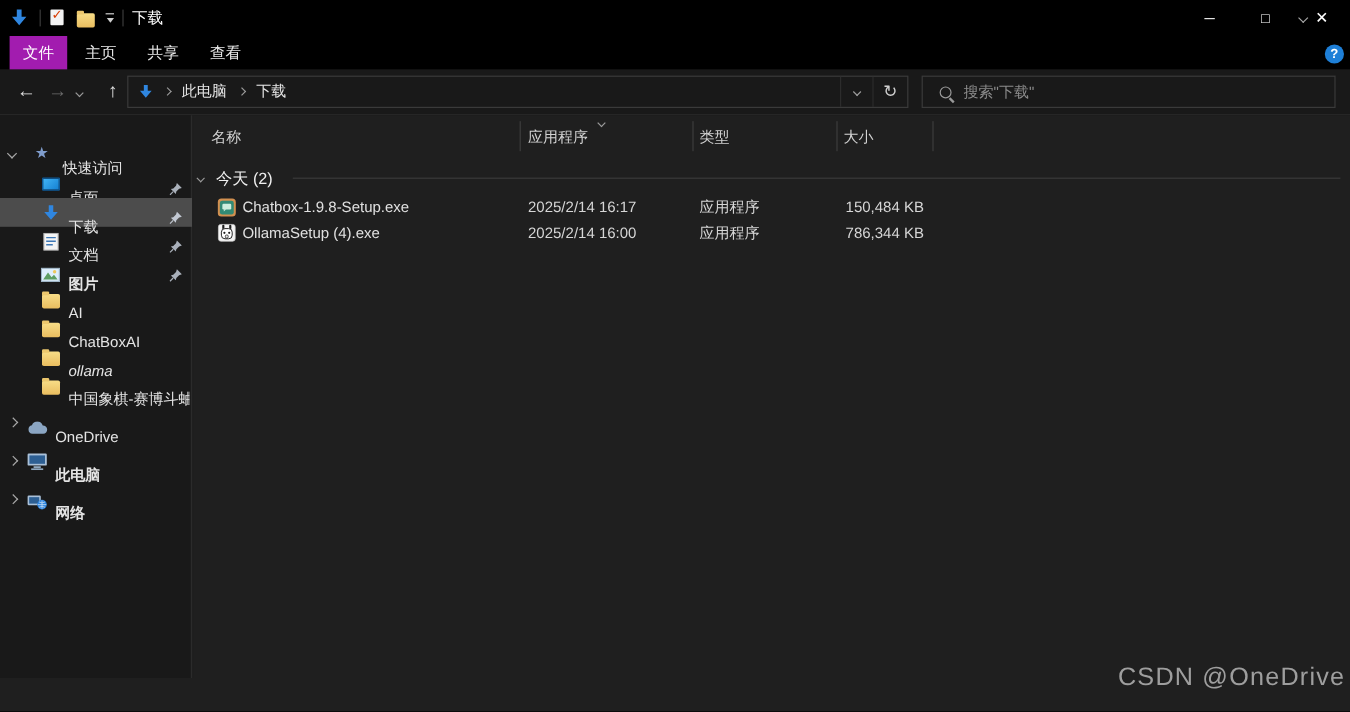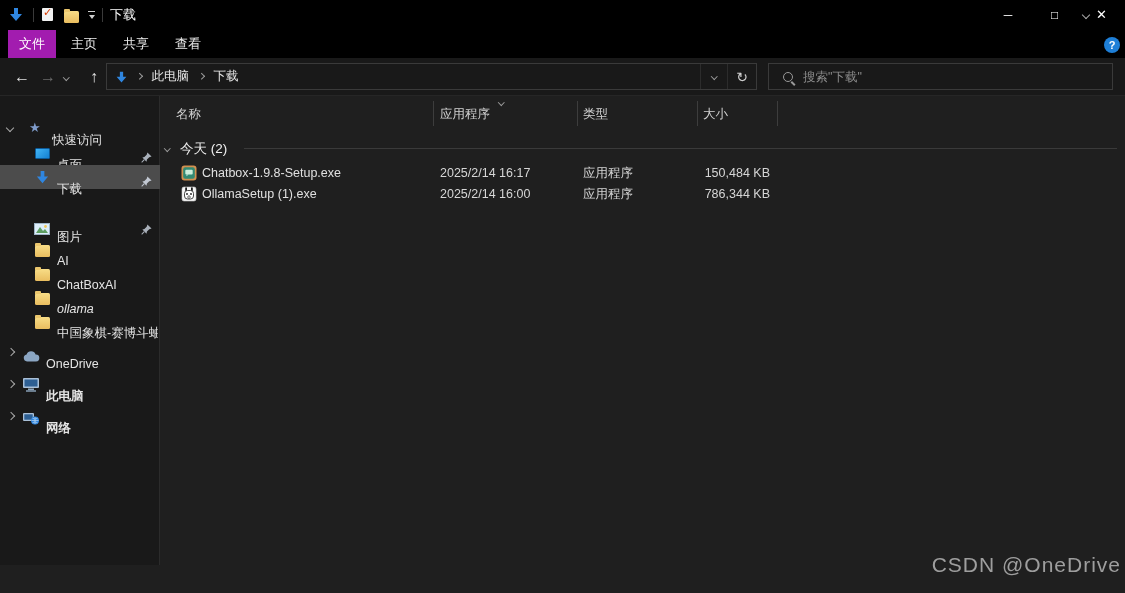"OllamaSetup (1).exe" span.file-cell { text: 1 -> 4 }
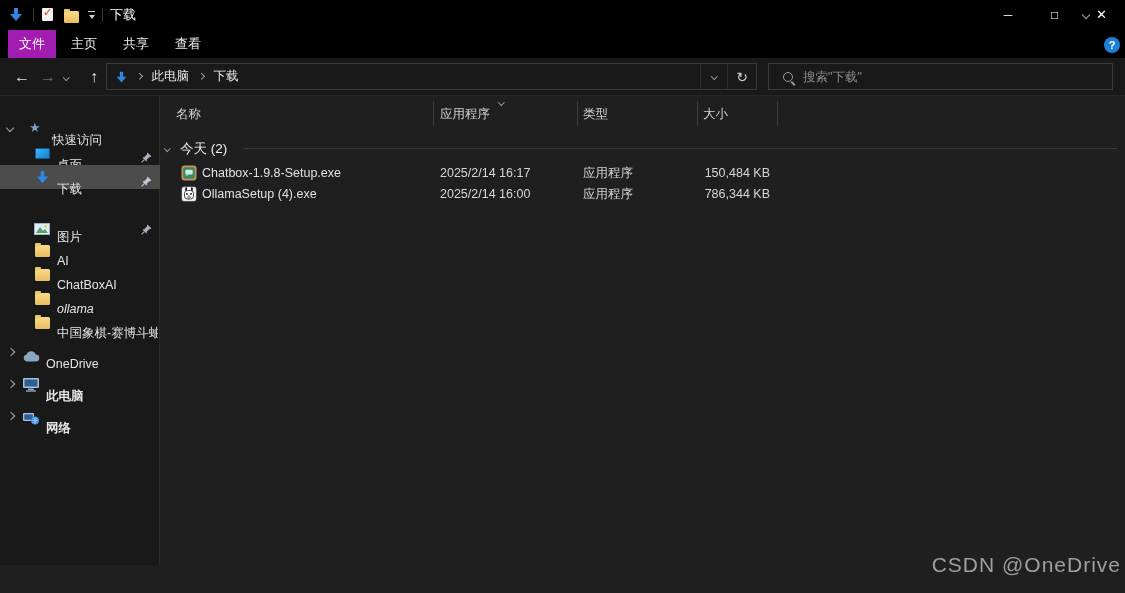"文档" div.side-row { html: none -> <div> <span><svg> <rect></rect> <line></line> <line></line> <line></line> </svg></span> <span>文档</span> <span><svg> <path></path> <line></line> </svg></span> </div> }
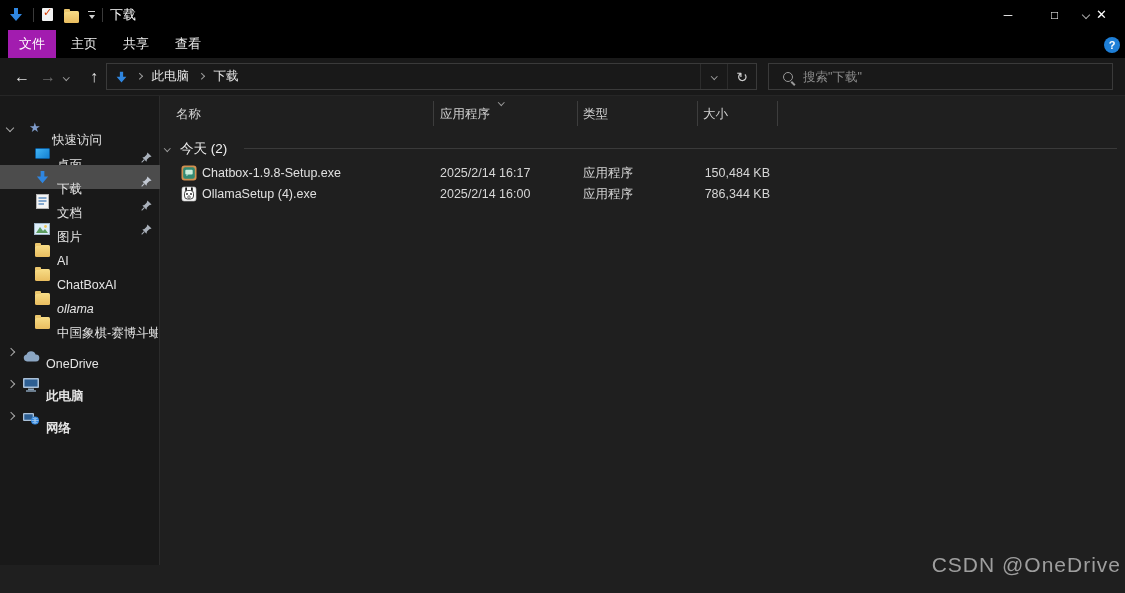"图片" div.side-row { font-weight: none -> bold }
